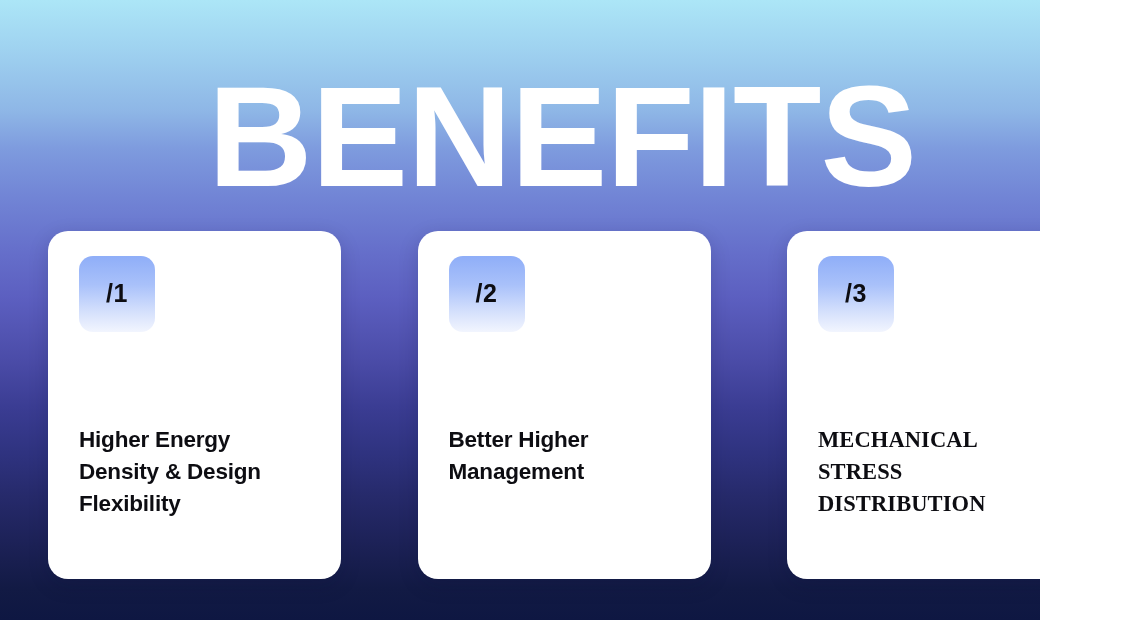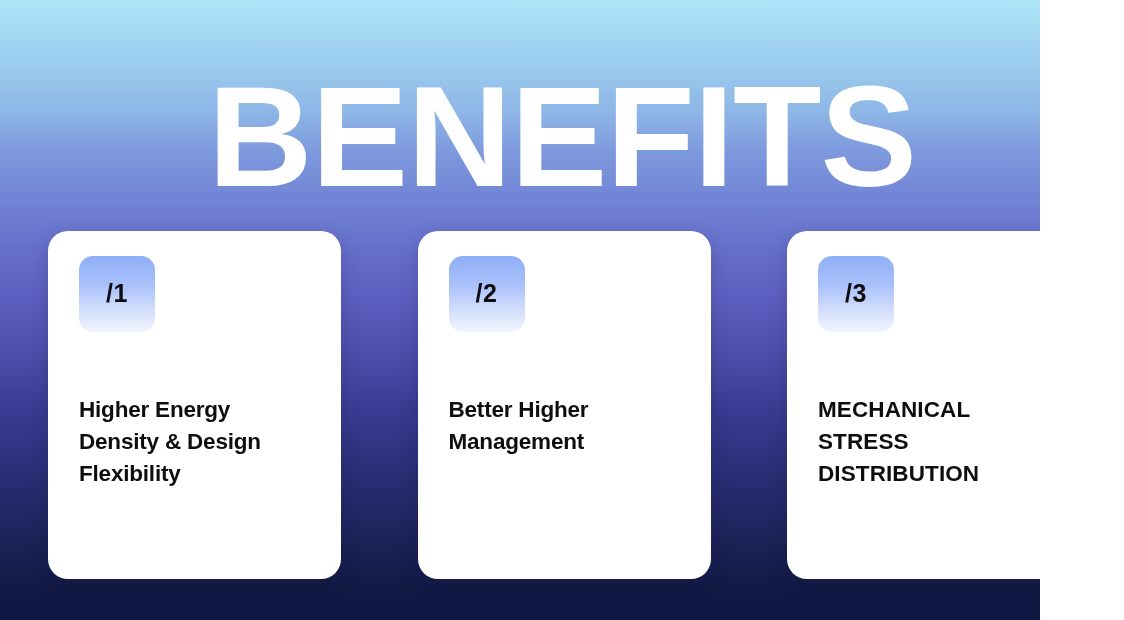"Higher Energy" .card-title { margin-top: 62px -> 92px }
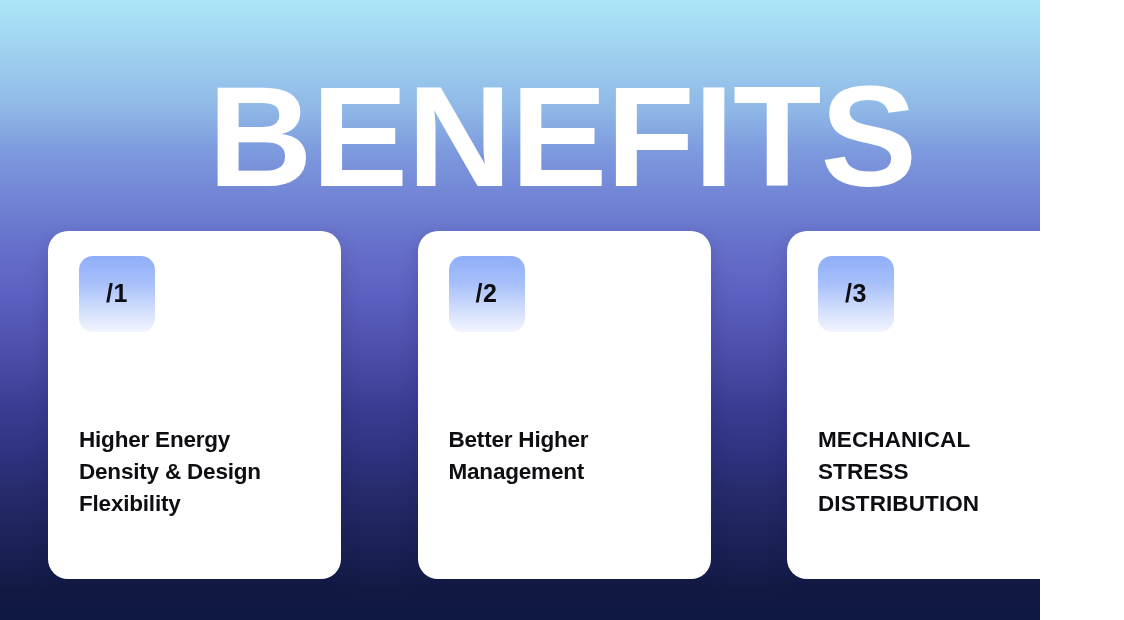"MECHANICAL" .card-title.upper { font-family: none -> Liberation Serif, serif }
